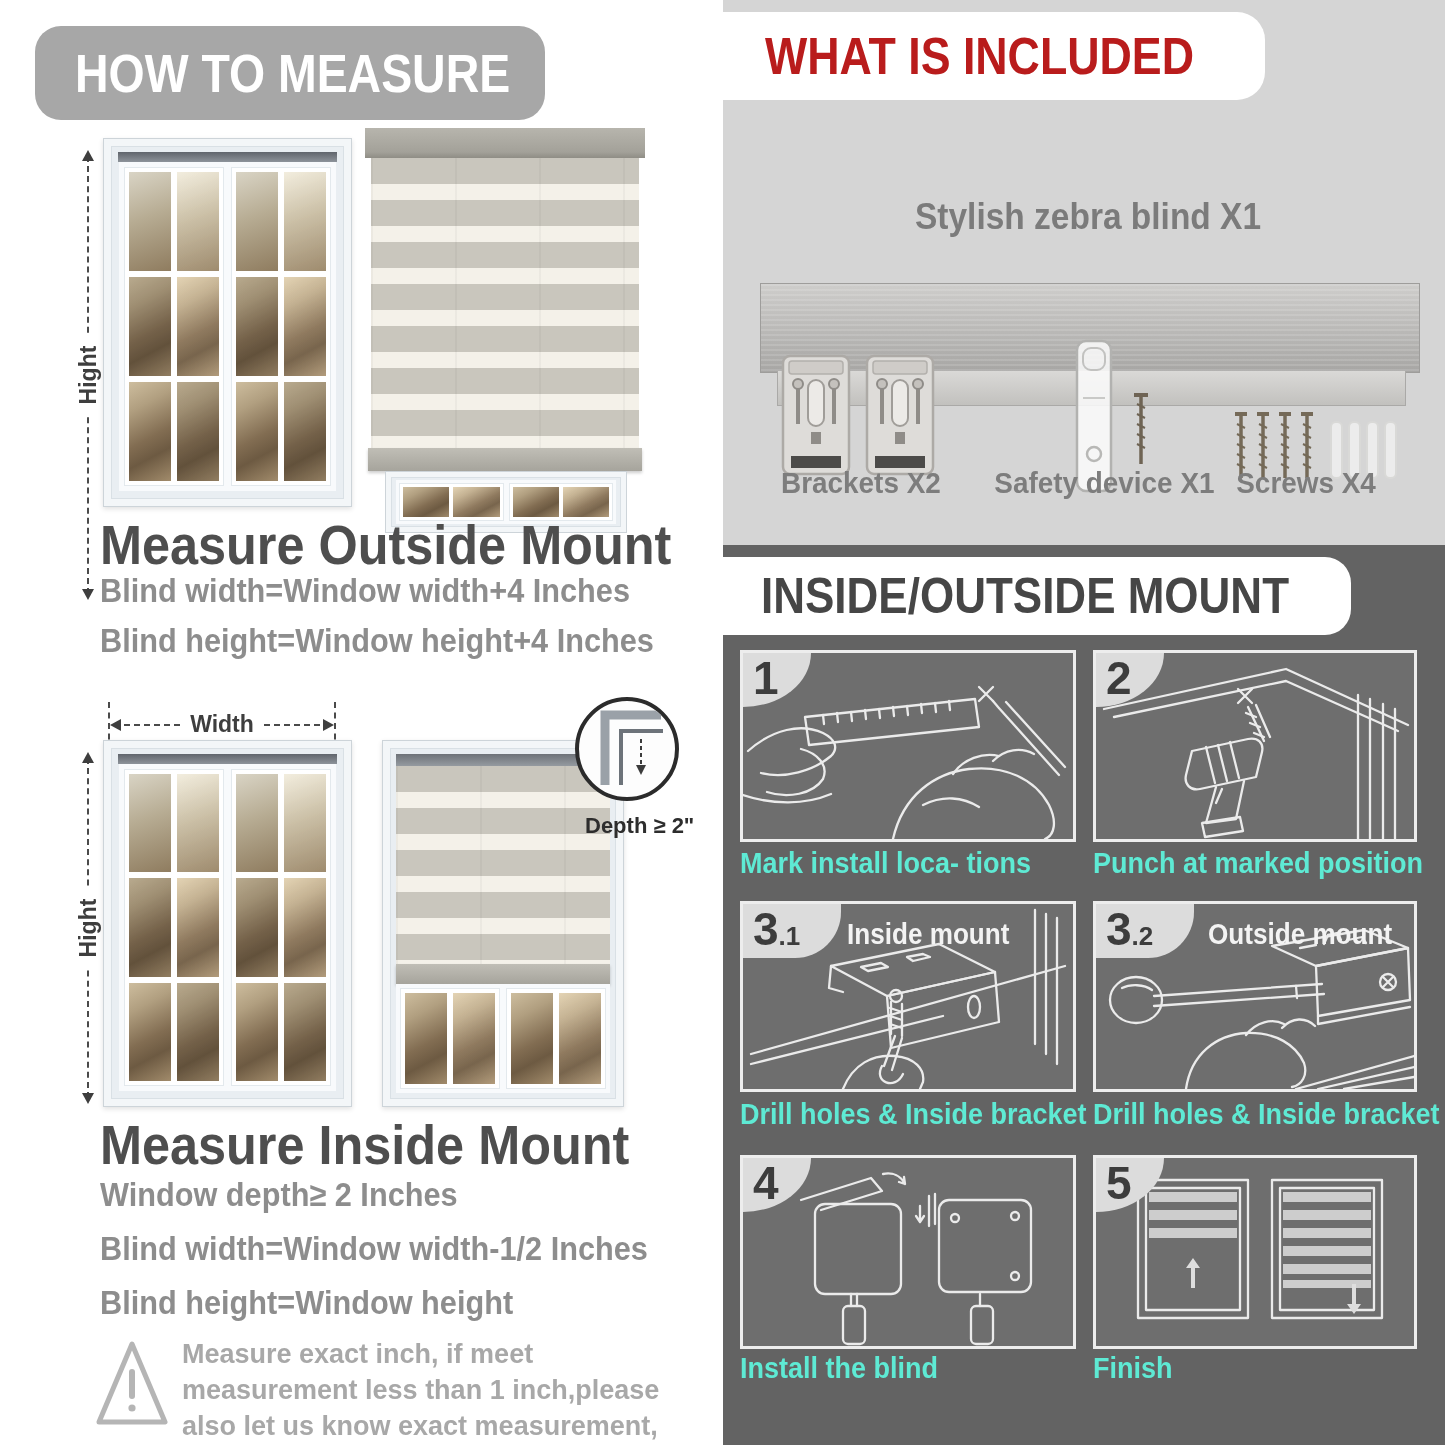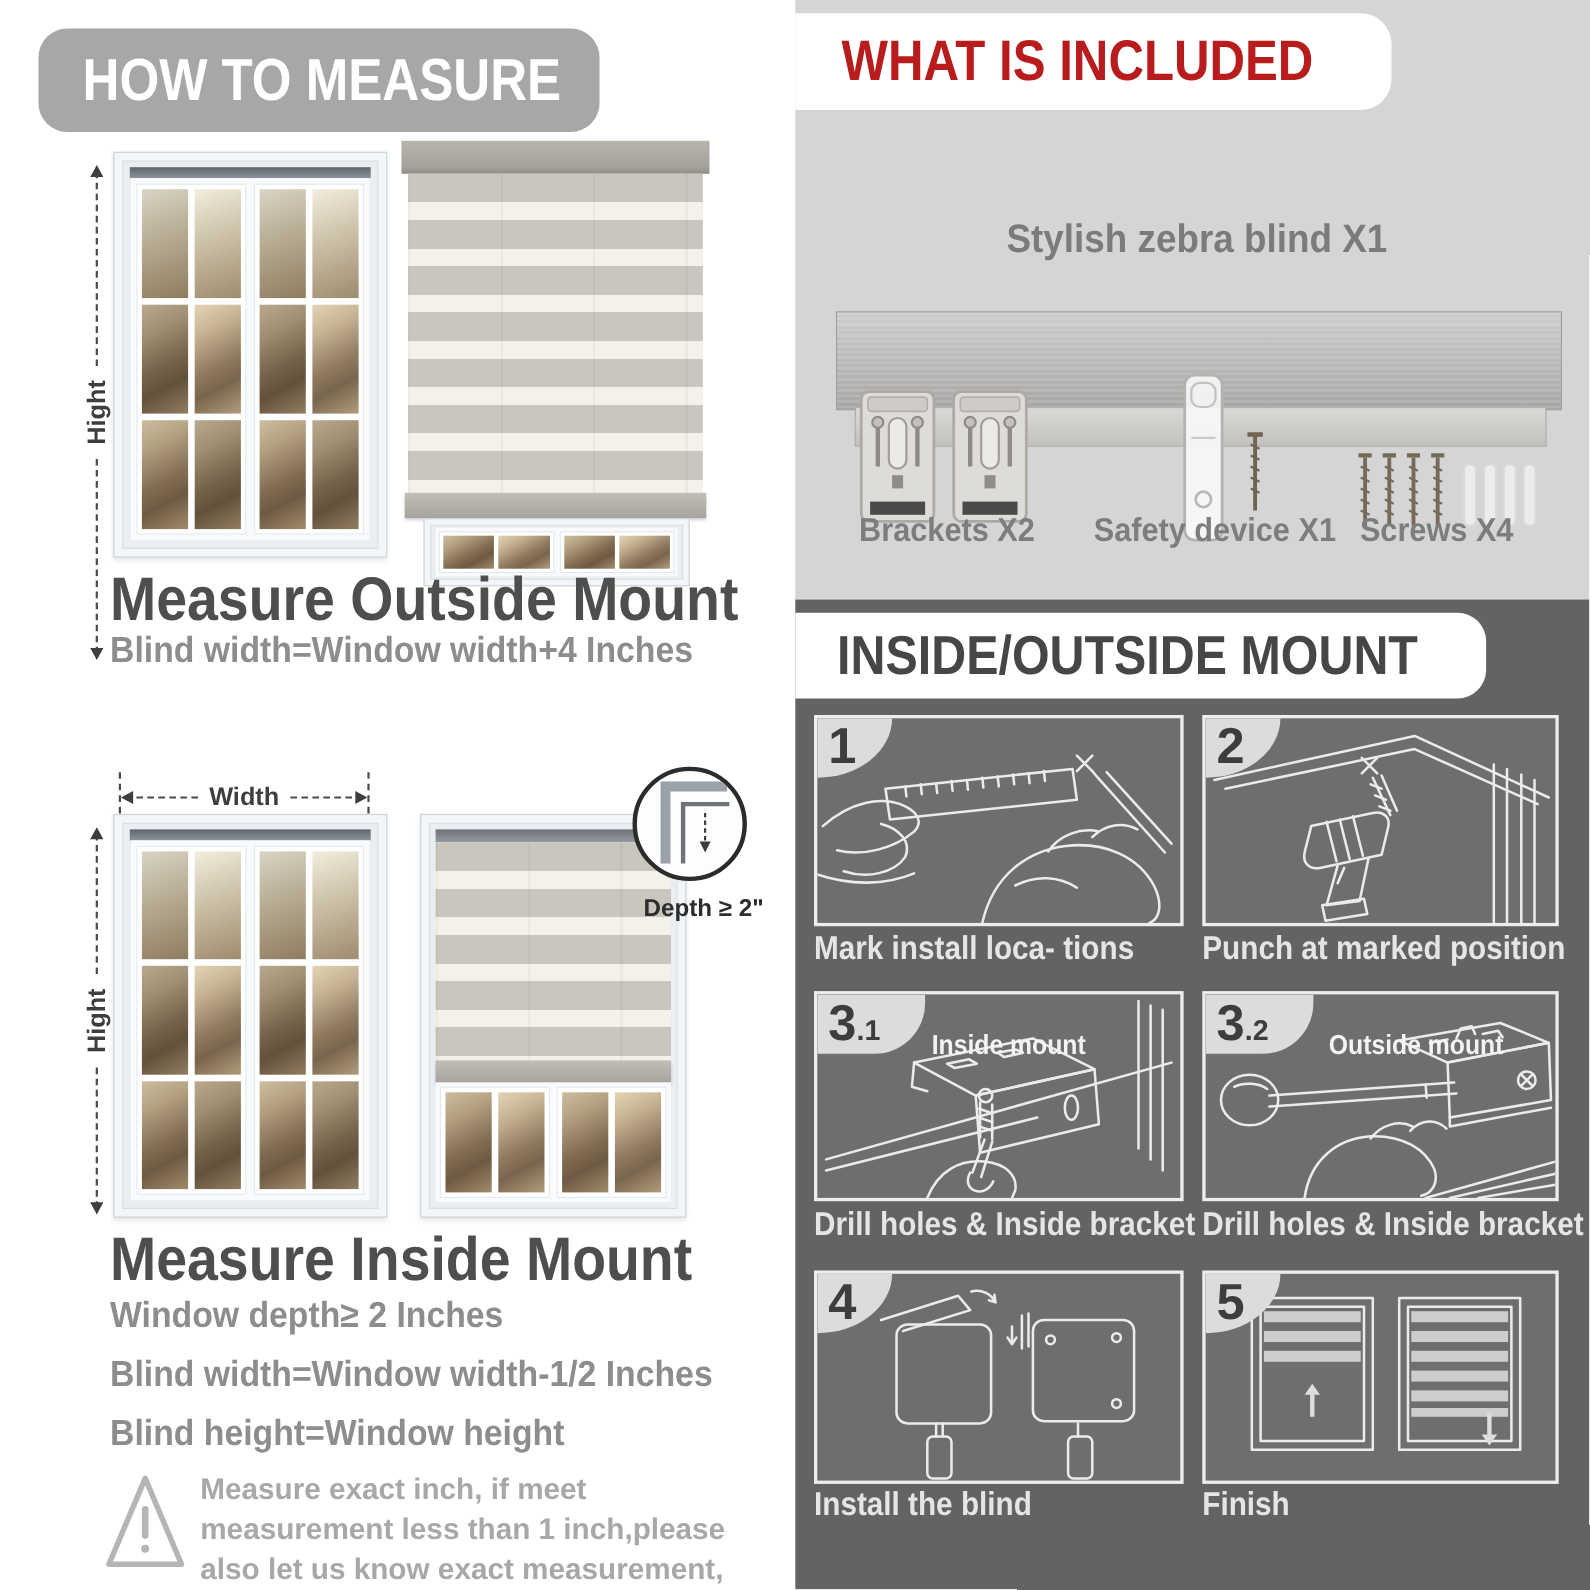"Blind height=Window height+4 Inches" div.sec-line { html: none -> <div><span>Blind height=Window height+4 Inches</span></div> }
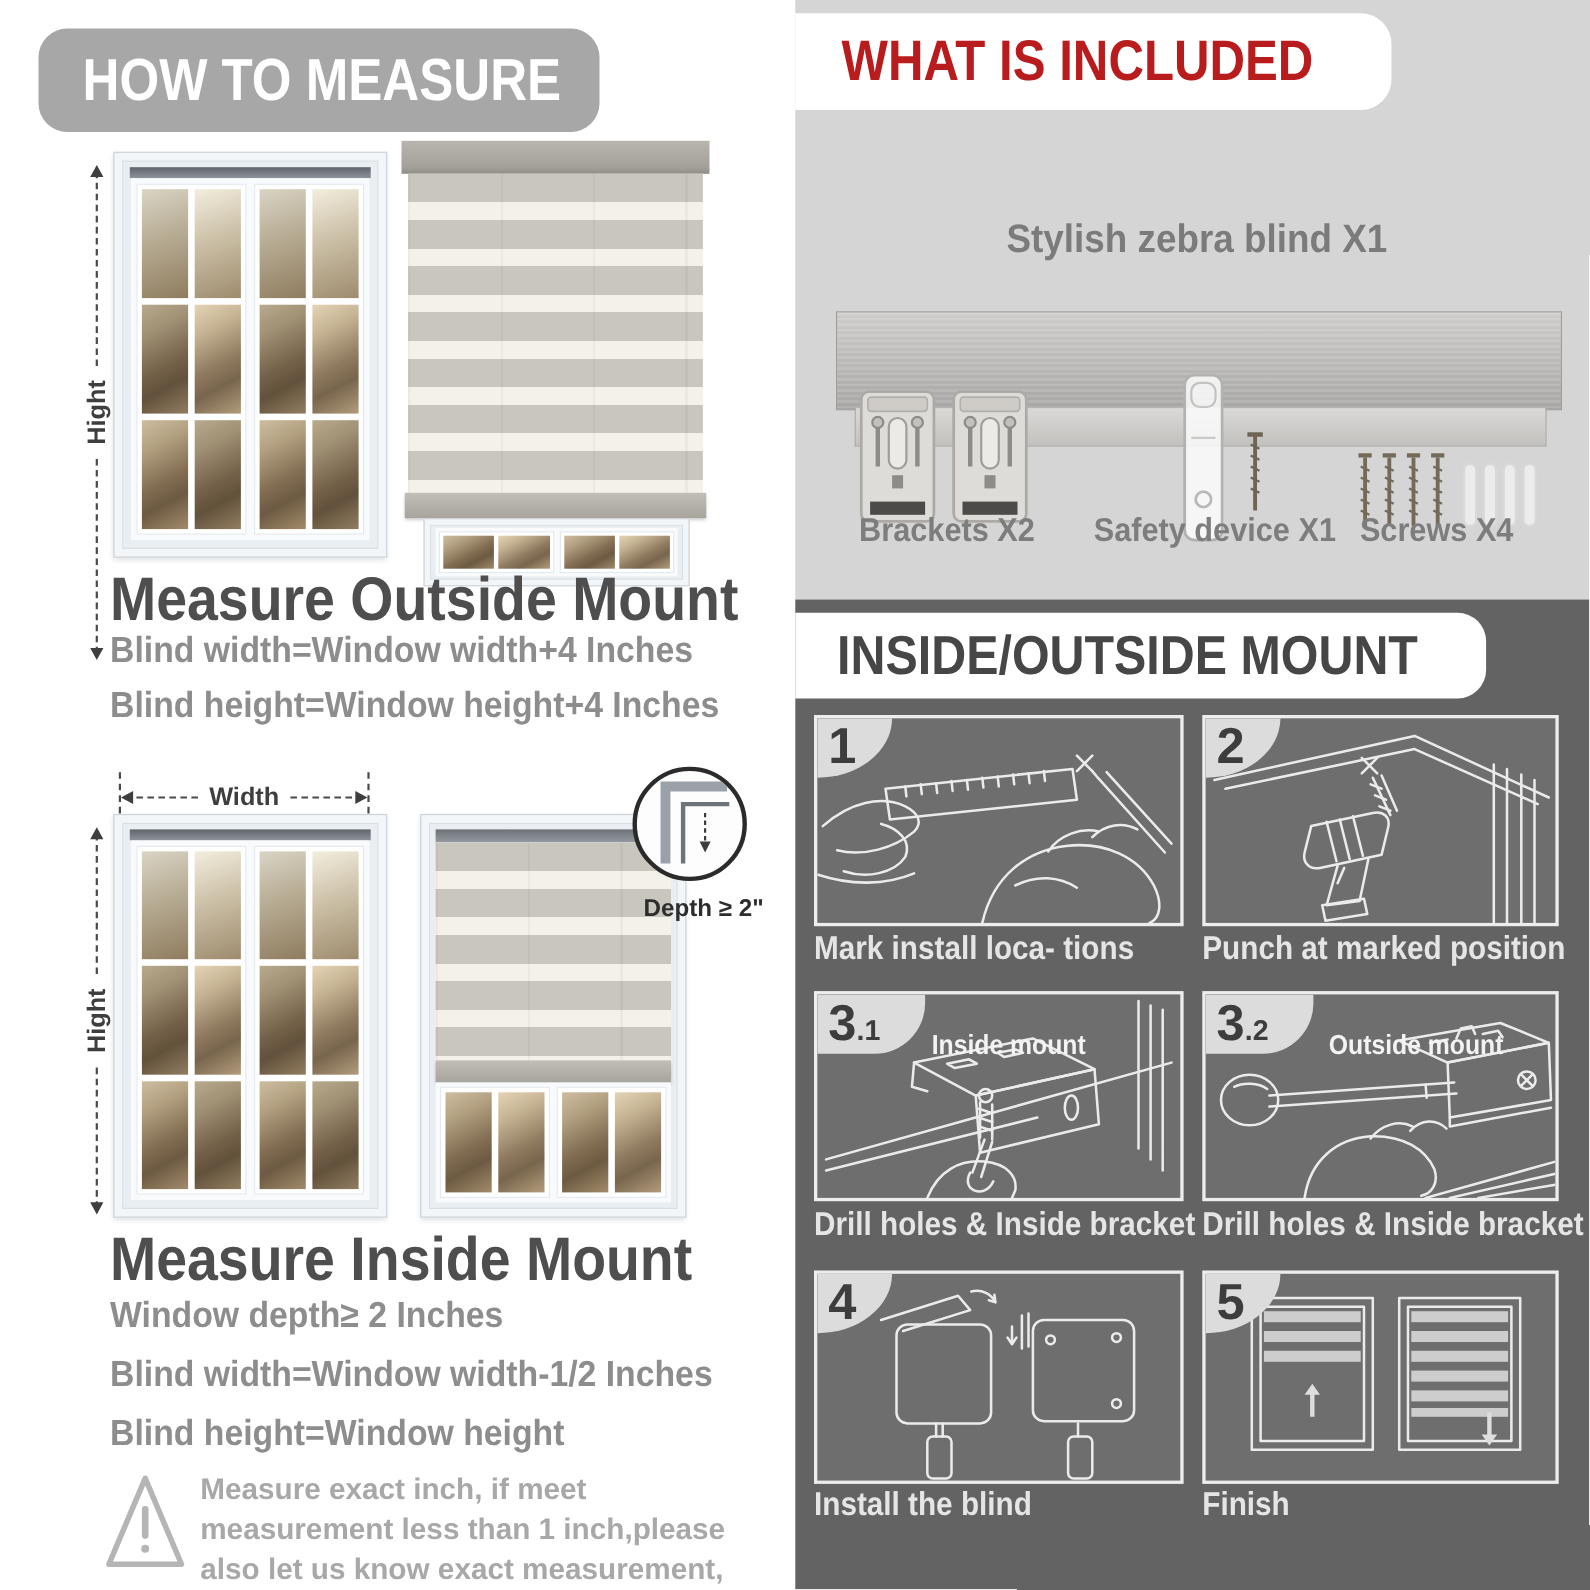"Mark install loca- tions" .caption { color: #e5e5e5 -> #5eead4 }
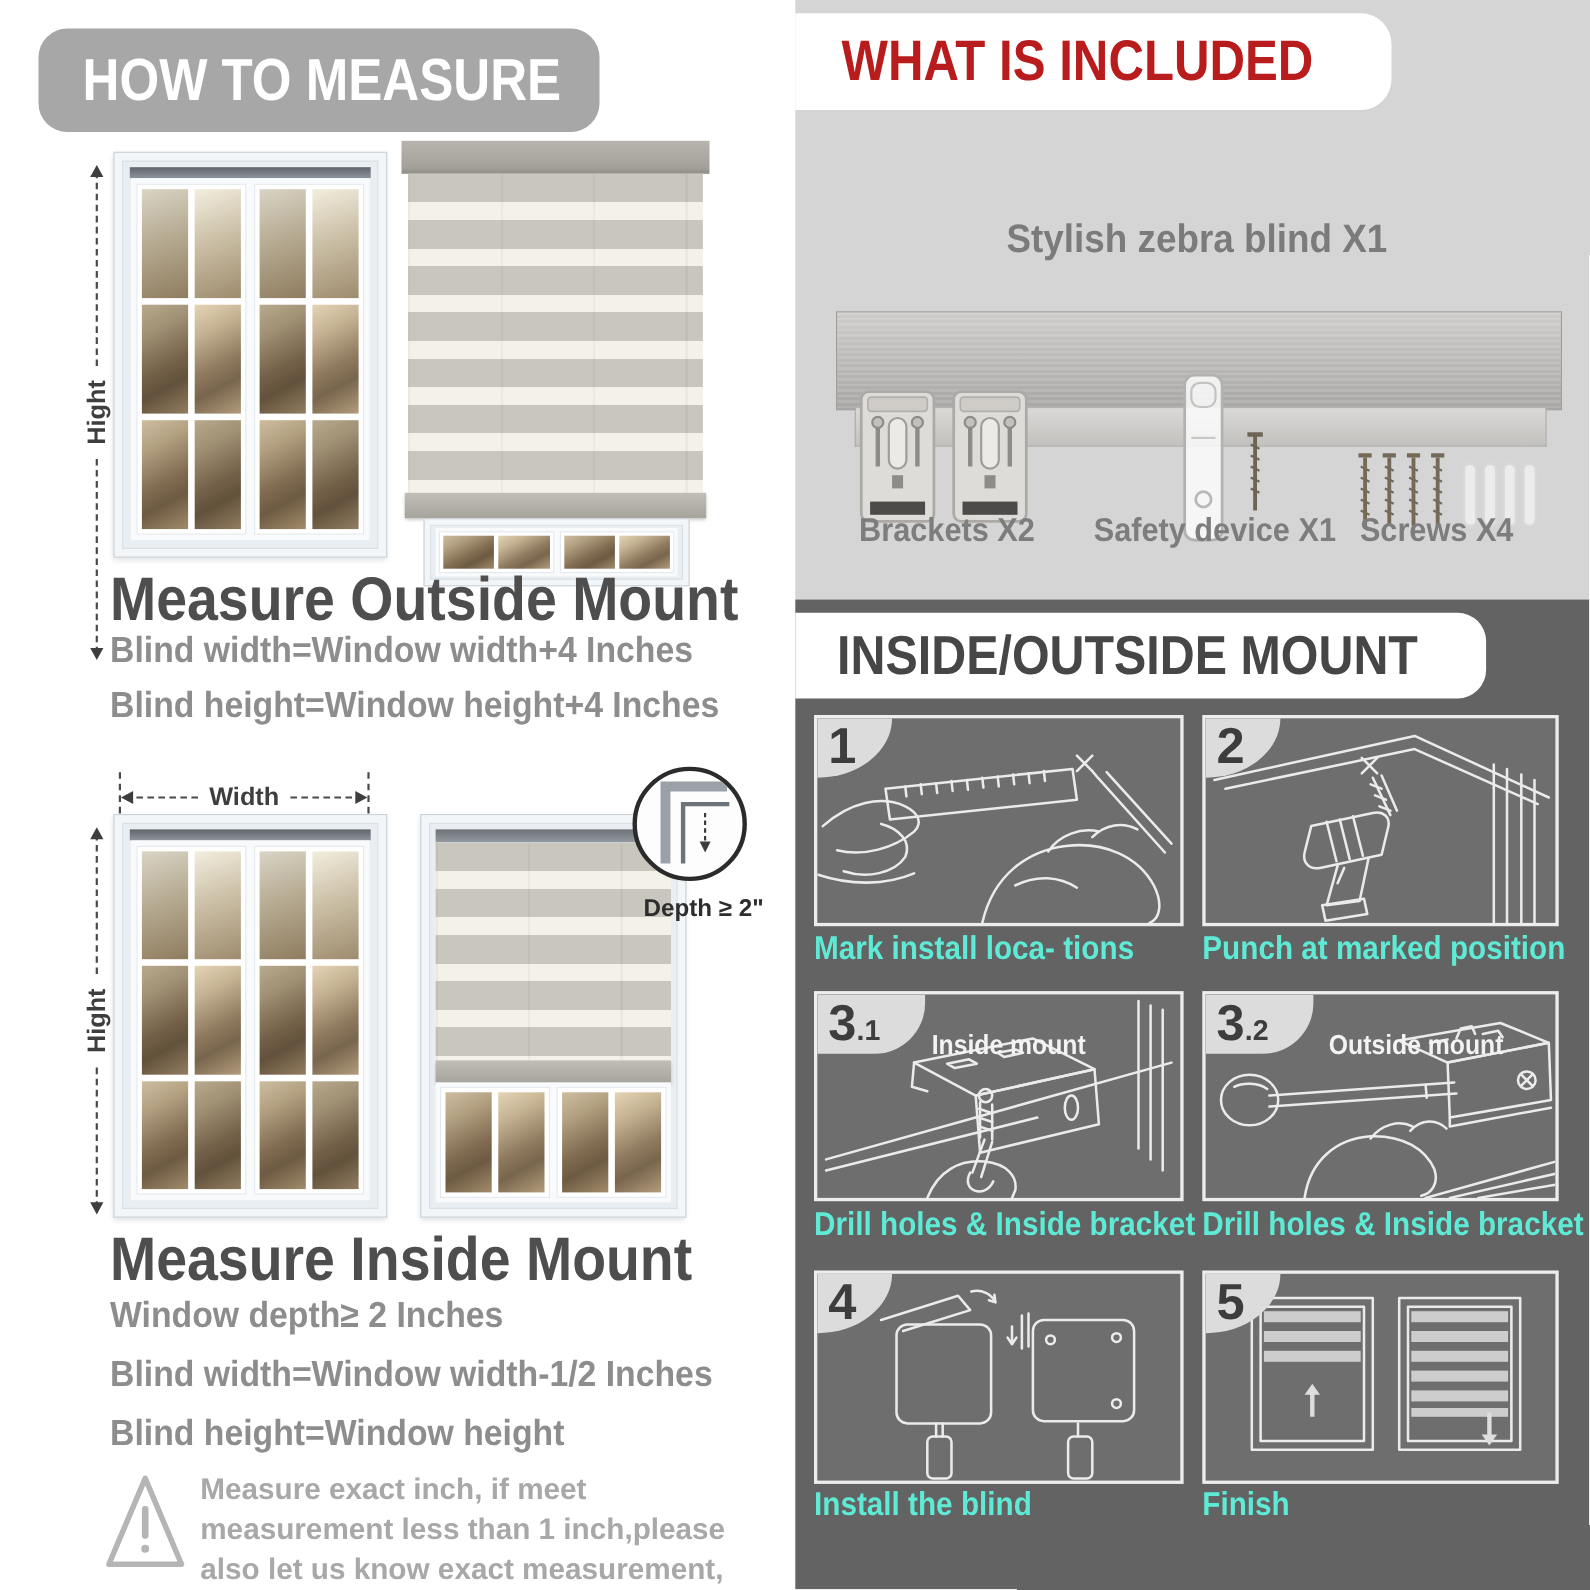"Inside mount" .step-title { font-size: 25px -> 29px; margin-top: 18px -> none }
